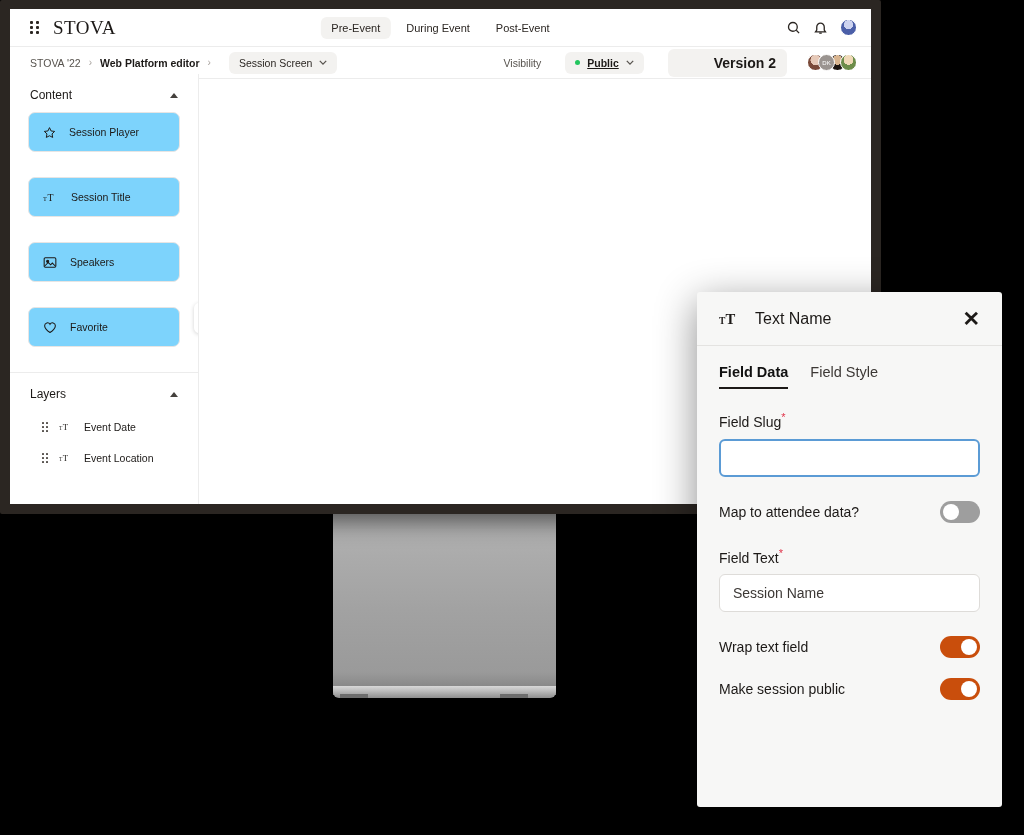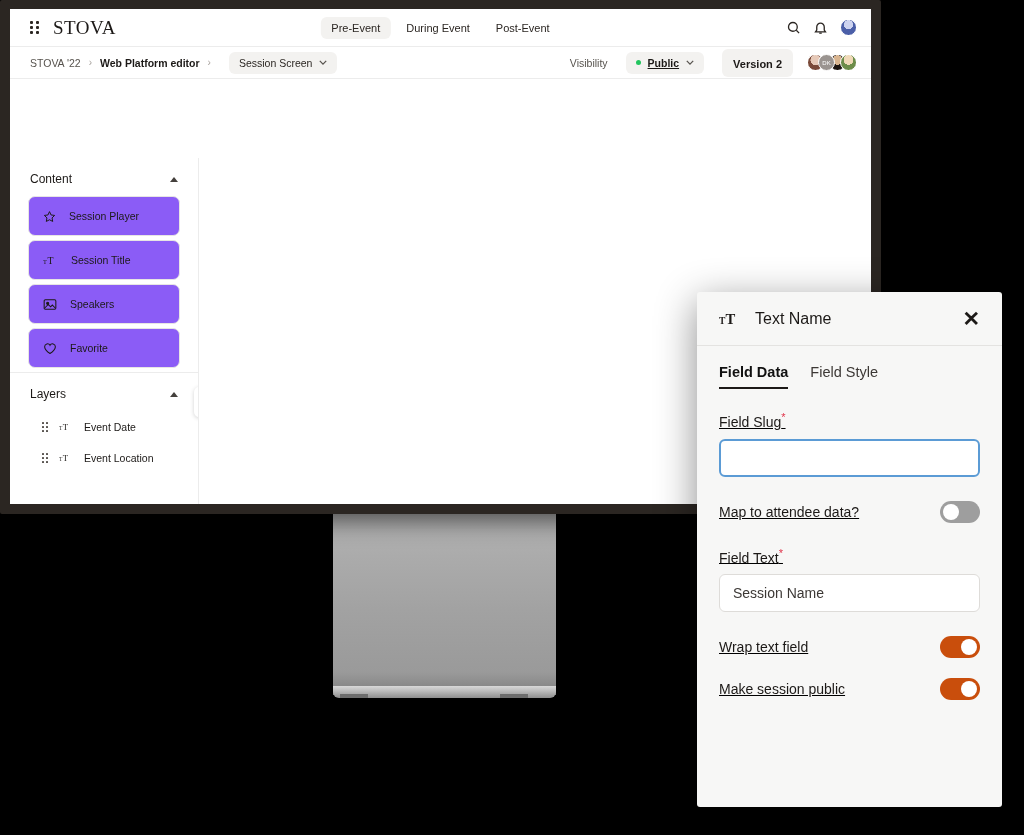"Visibility" .crumb-right { gap: 18px -> 24px }
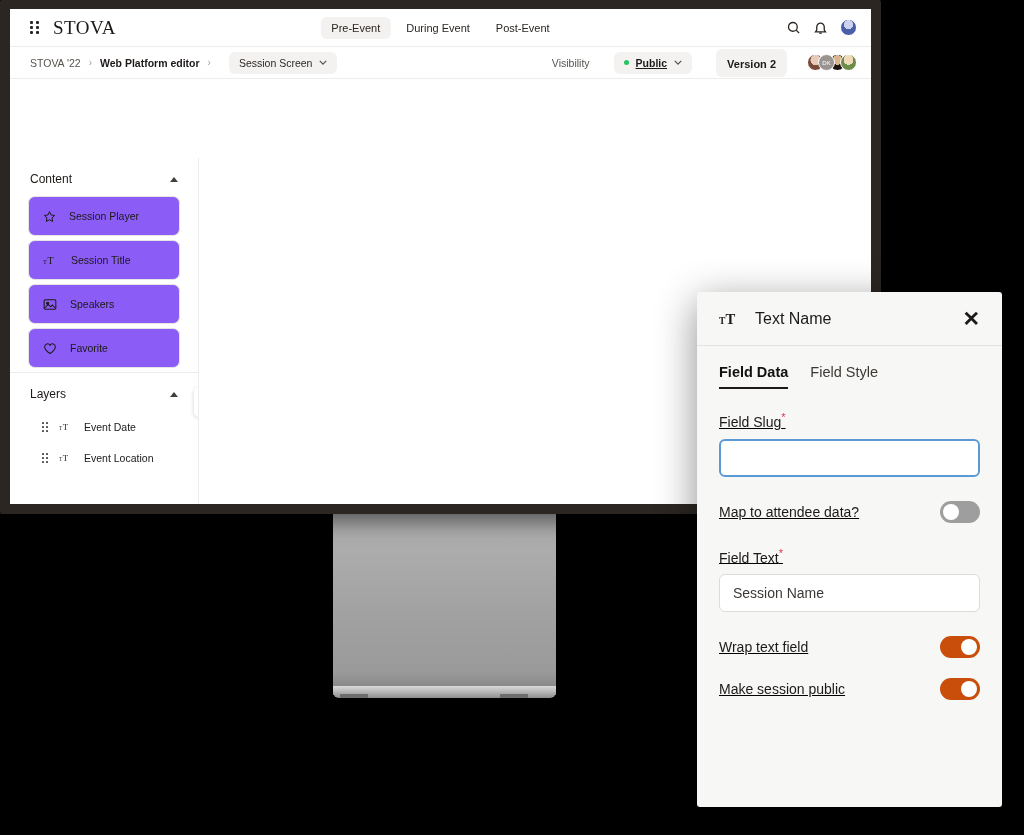"Version 2" .ver-chip span { font-size: 11px -> 14px; margin-left: none -> 35px }
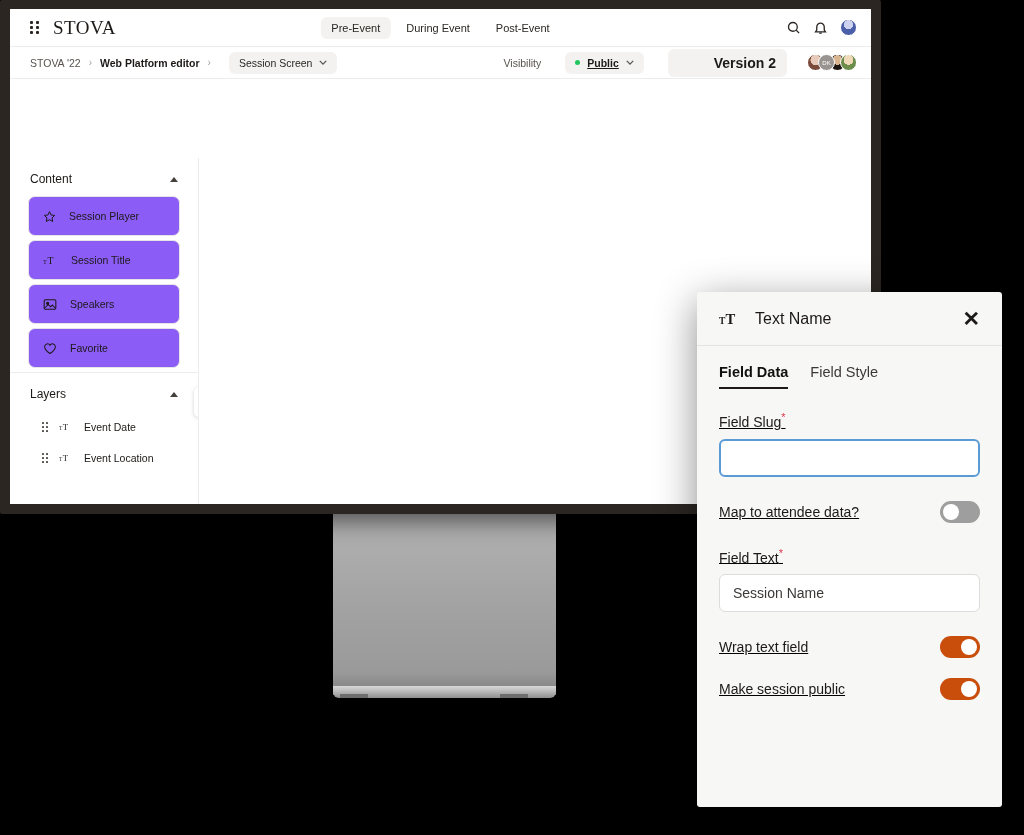"Session Player" .comp-card { background: #8b5cf6 -> #7dd3fc; margin-bottom: 4px -> 25px }
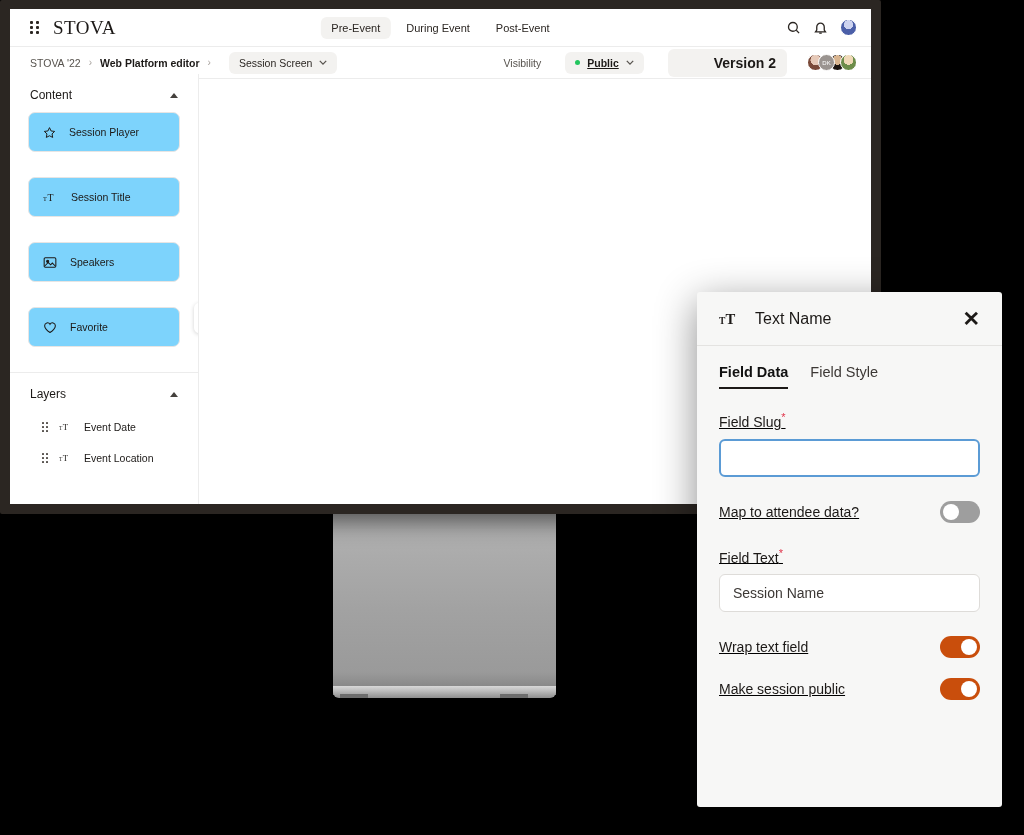"Field Slug*" .dlg-body { text-decoration: underline -> none }
